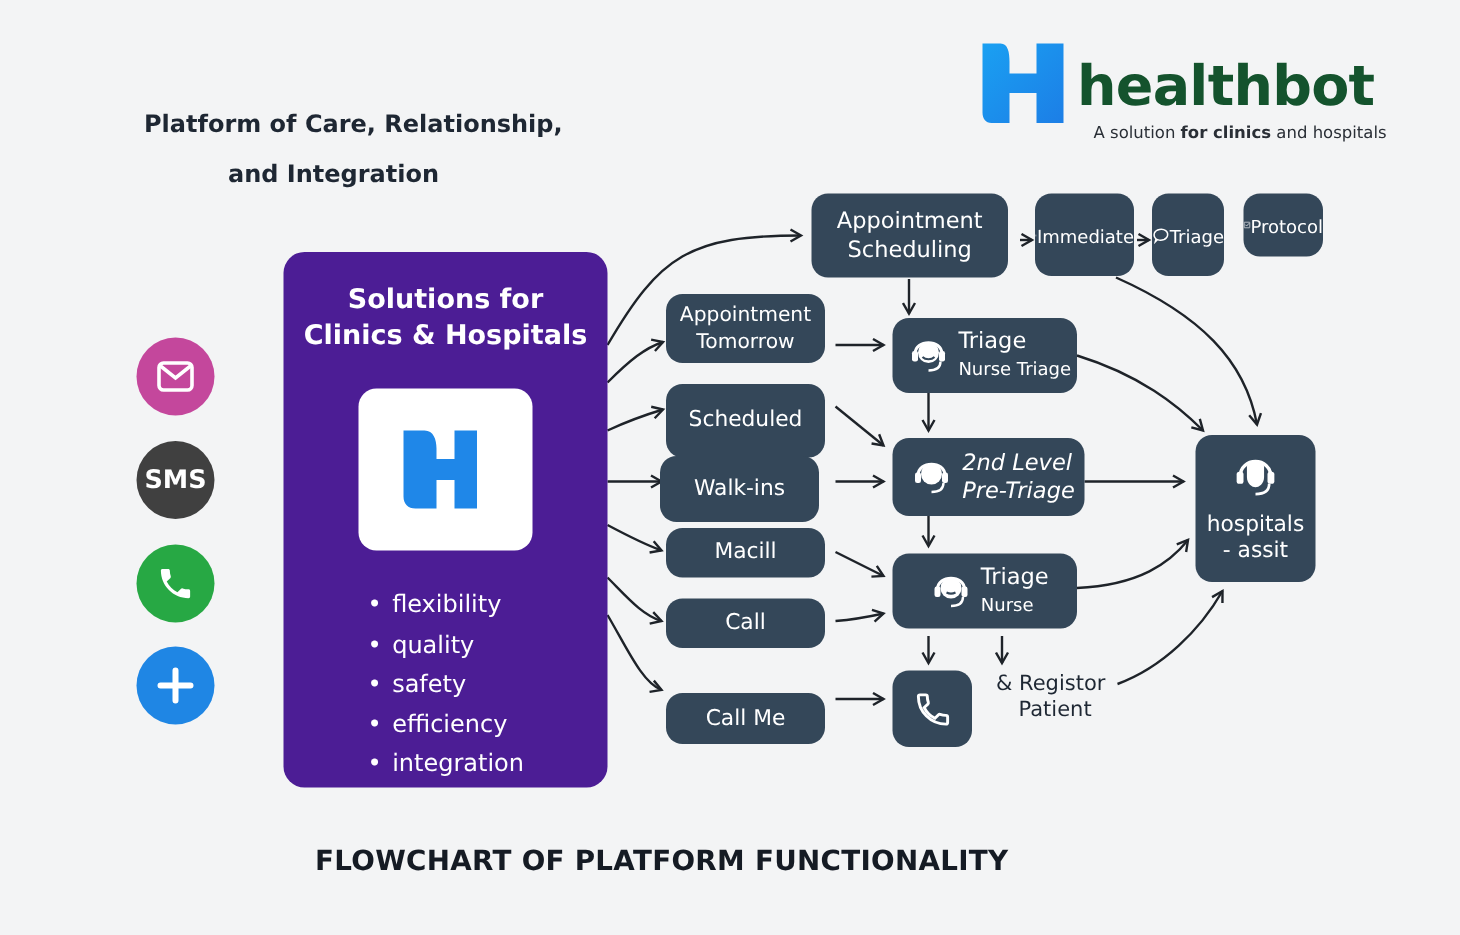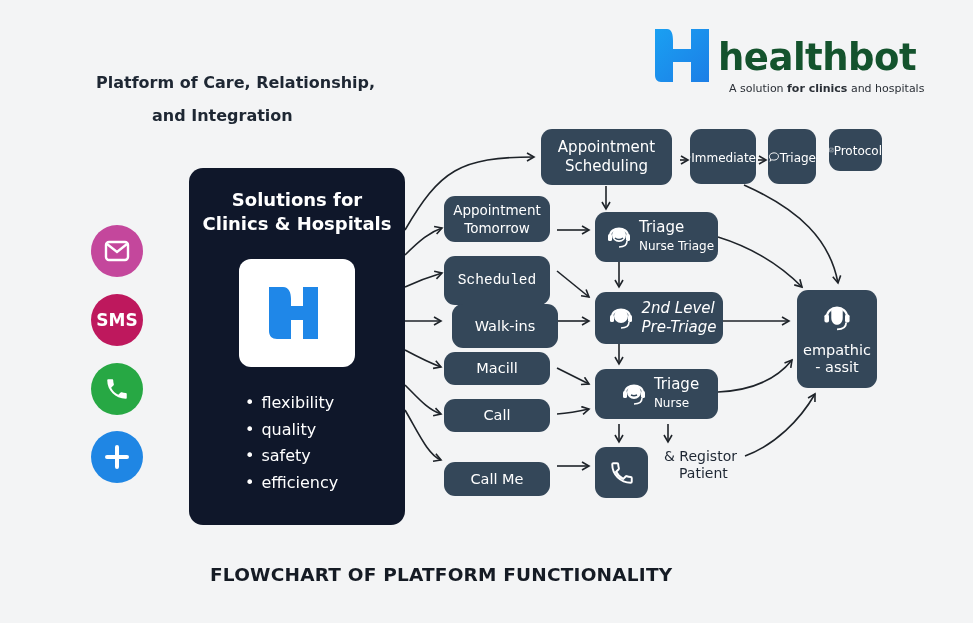"Solutions for" .main-panel { background: #0f172a -> #4c1d95 }
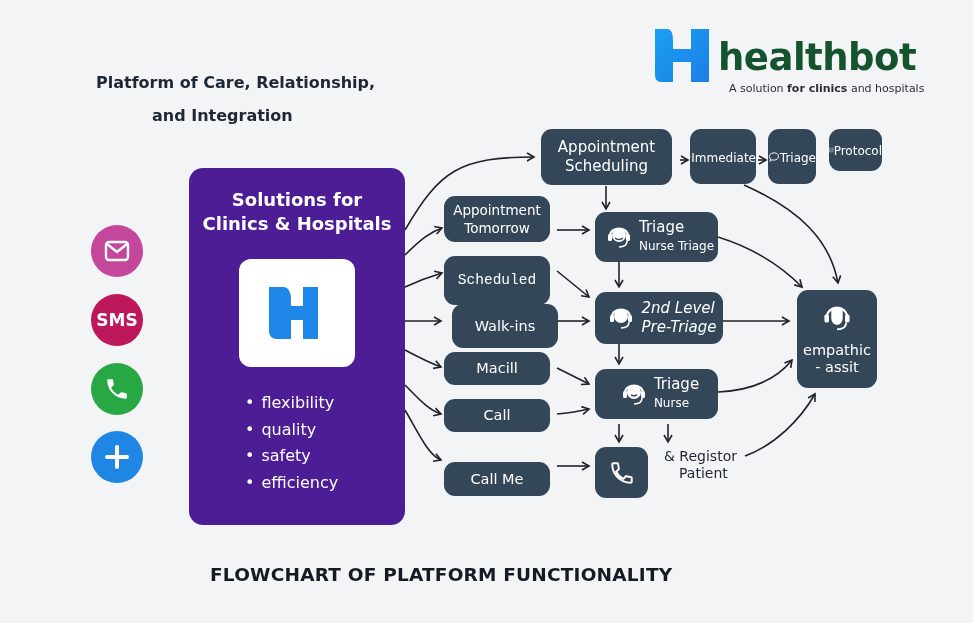"Scheduled" div.abs { font-family: Liberation Mono, monospace -> none }
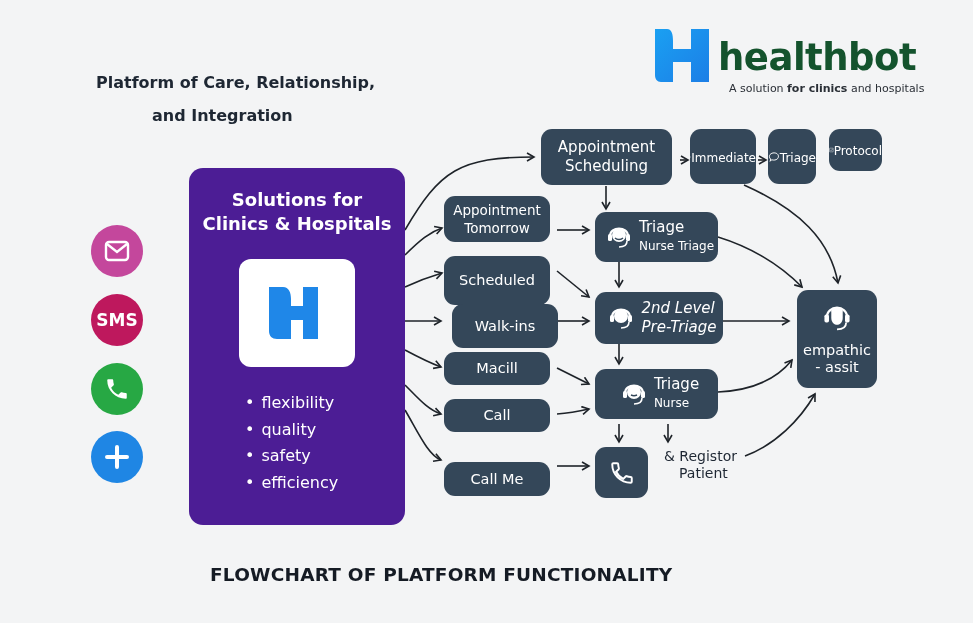"SMS" .ch-sms { background: #be185d -> #404040 }
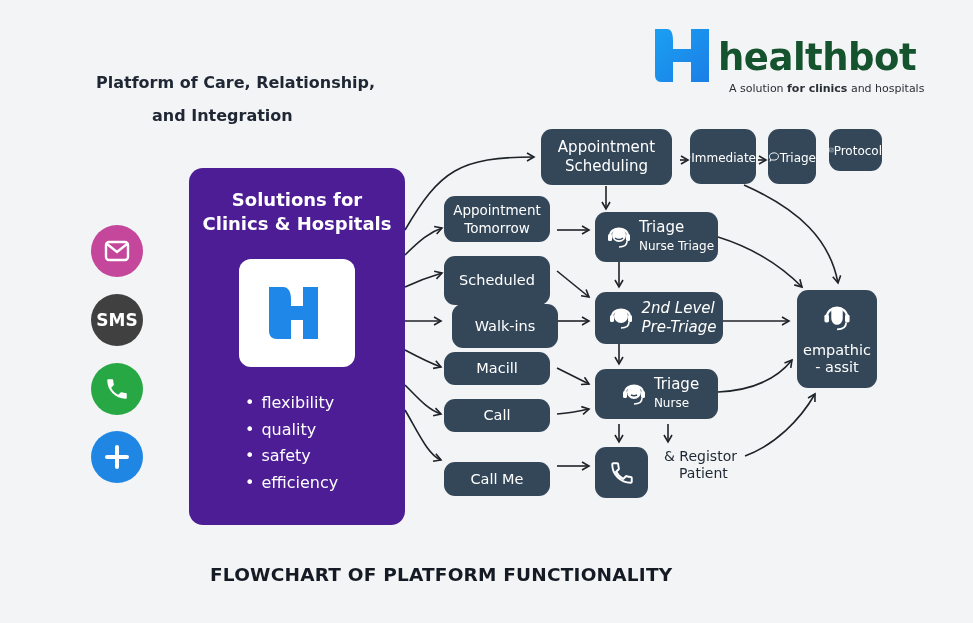"Walk-ins" div.abs { left: 452px -> 440px }
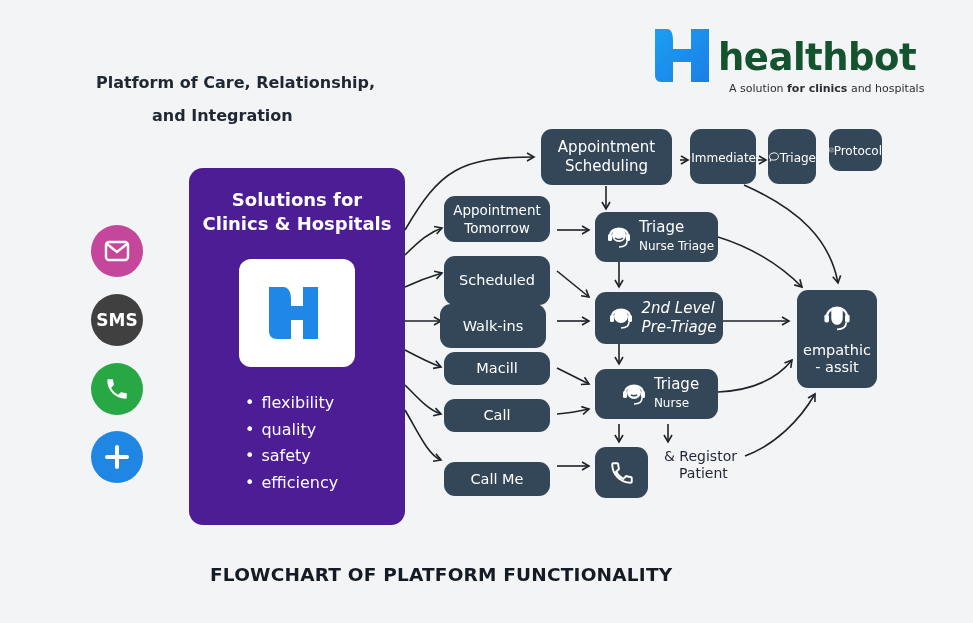"empathic" span { text: empathic -> hospitals }
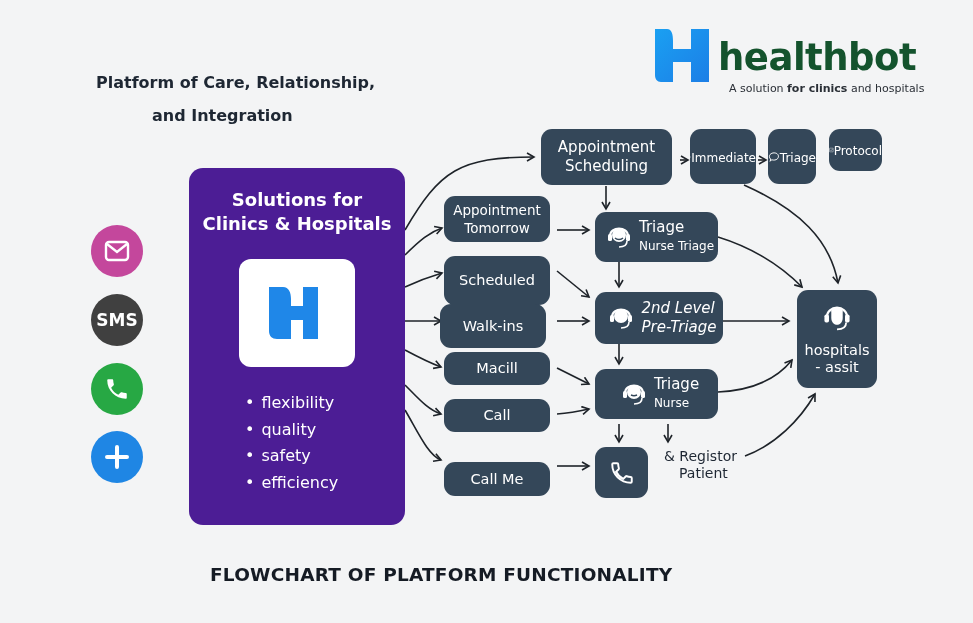"integration" li { html: none -> <li>integration</li> }
